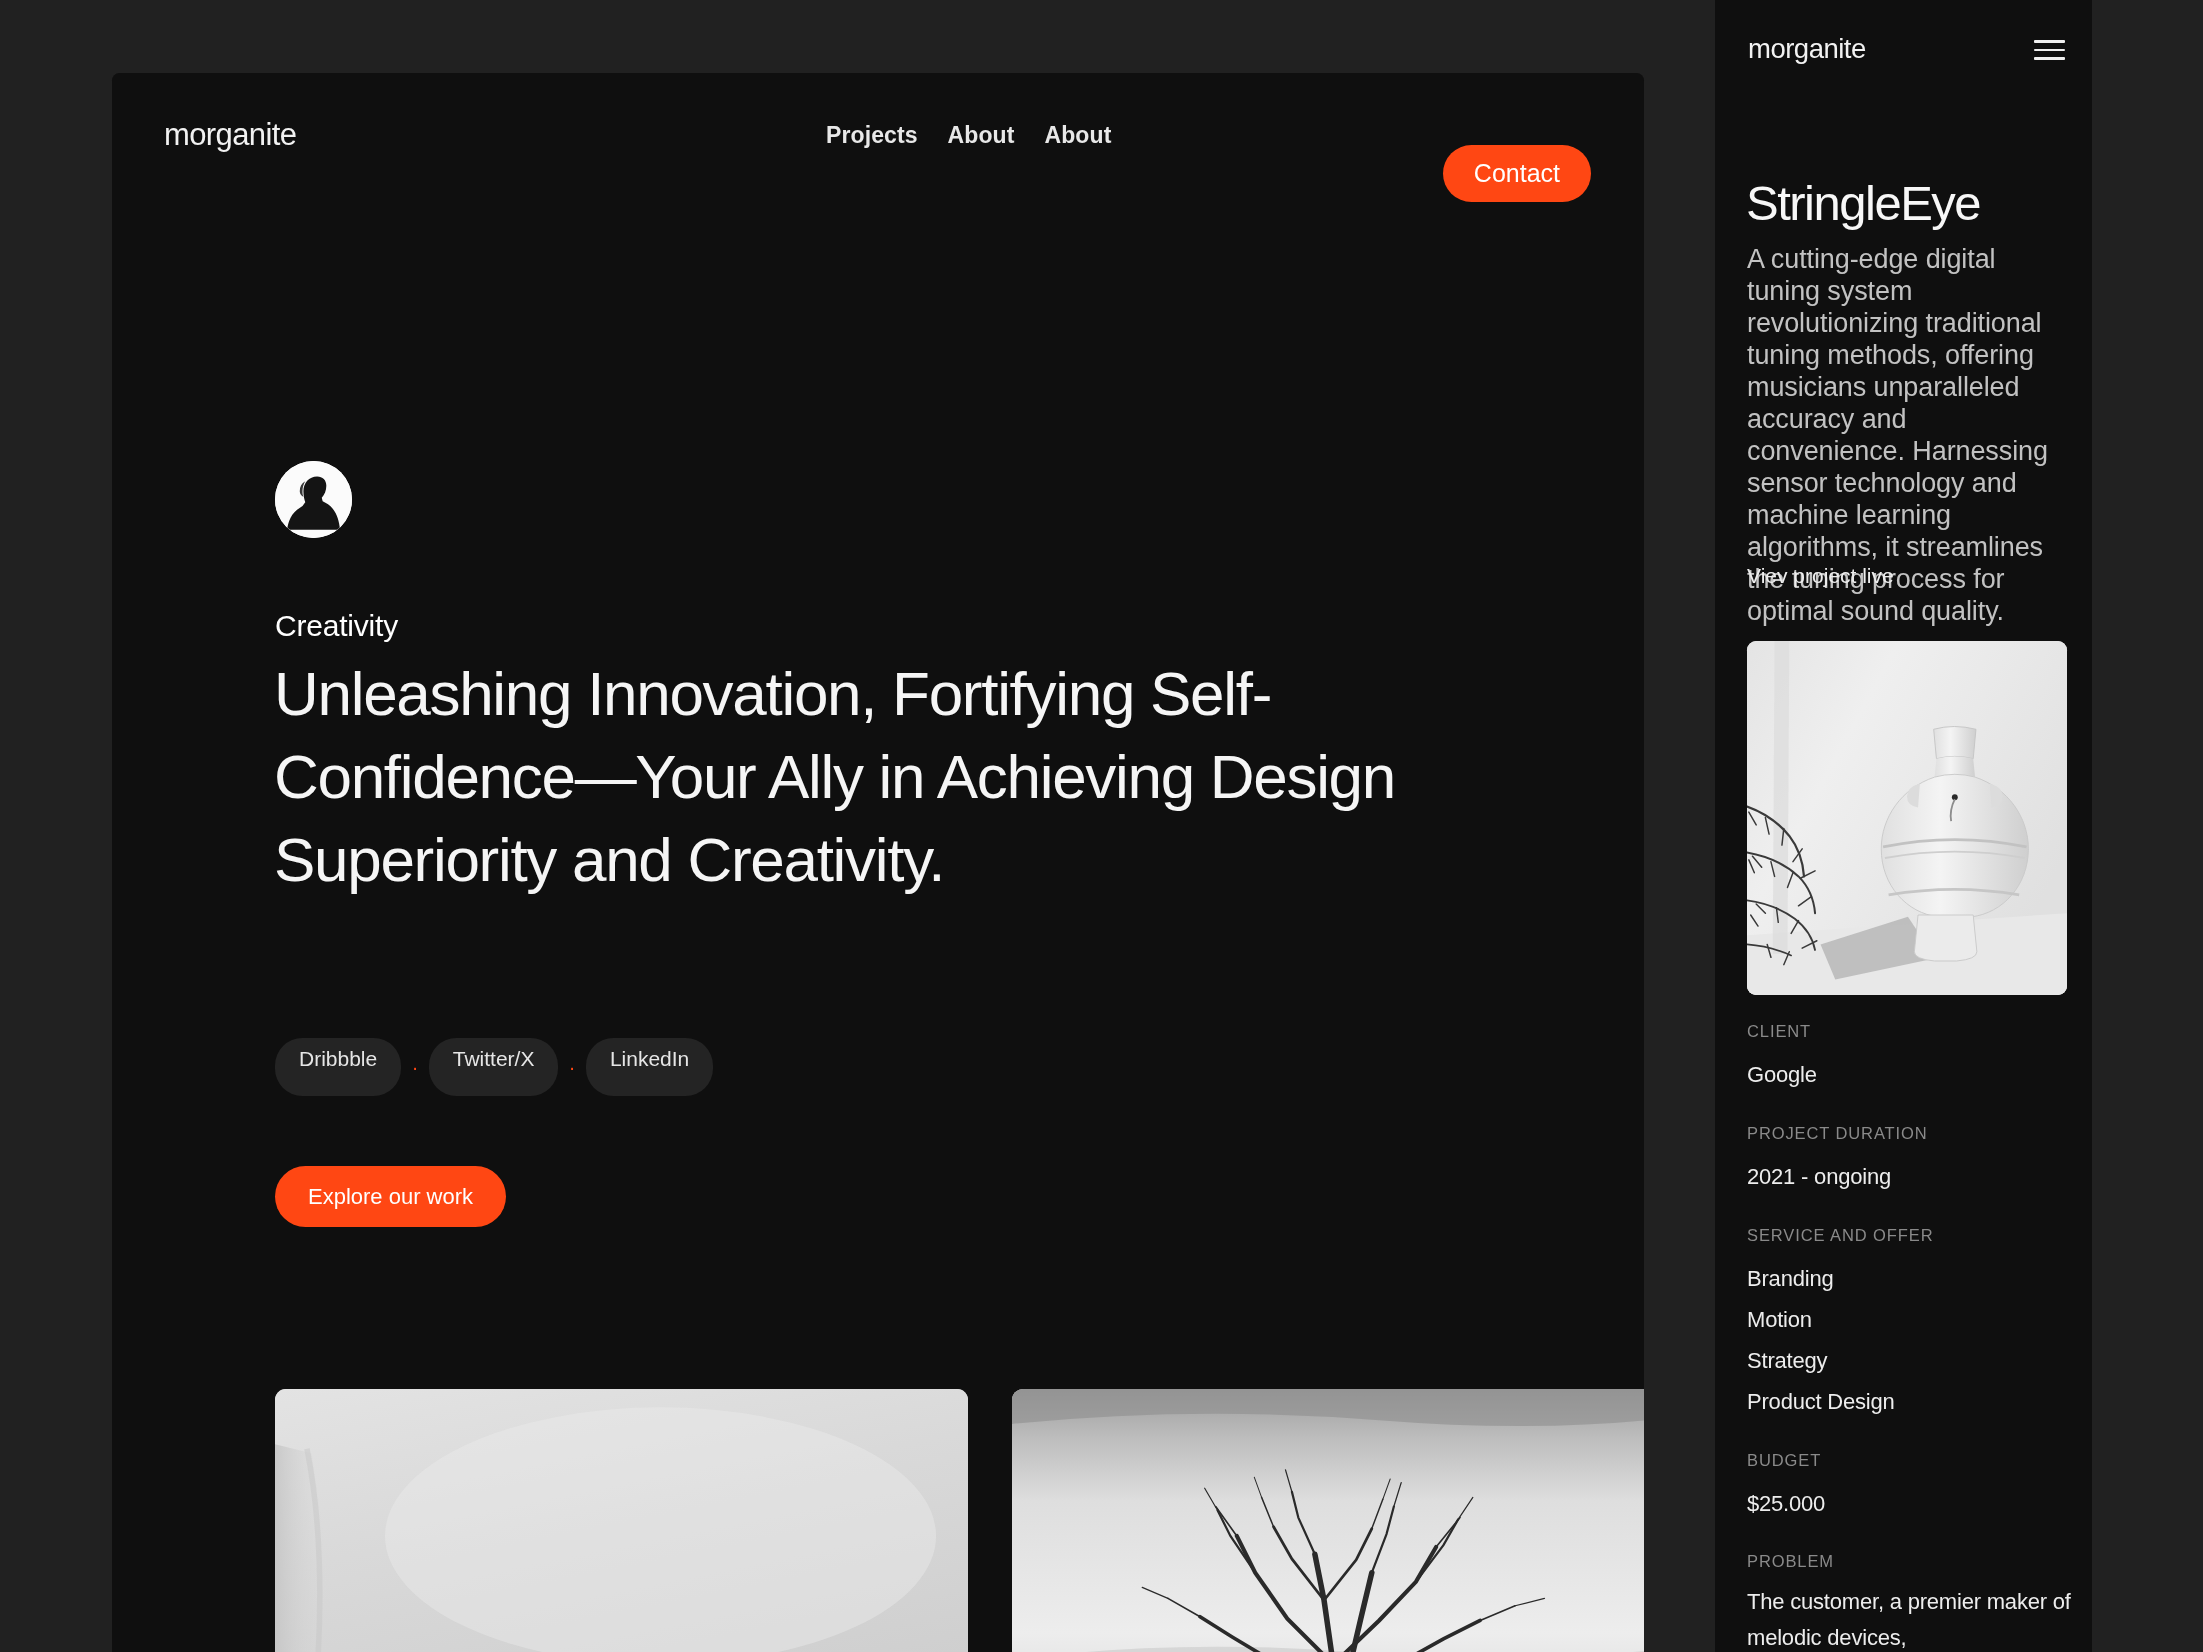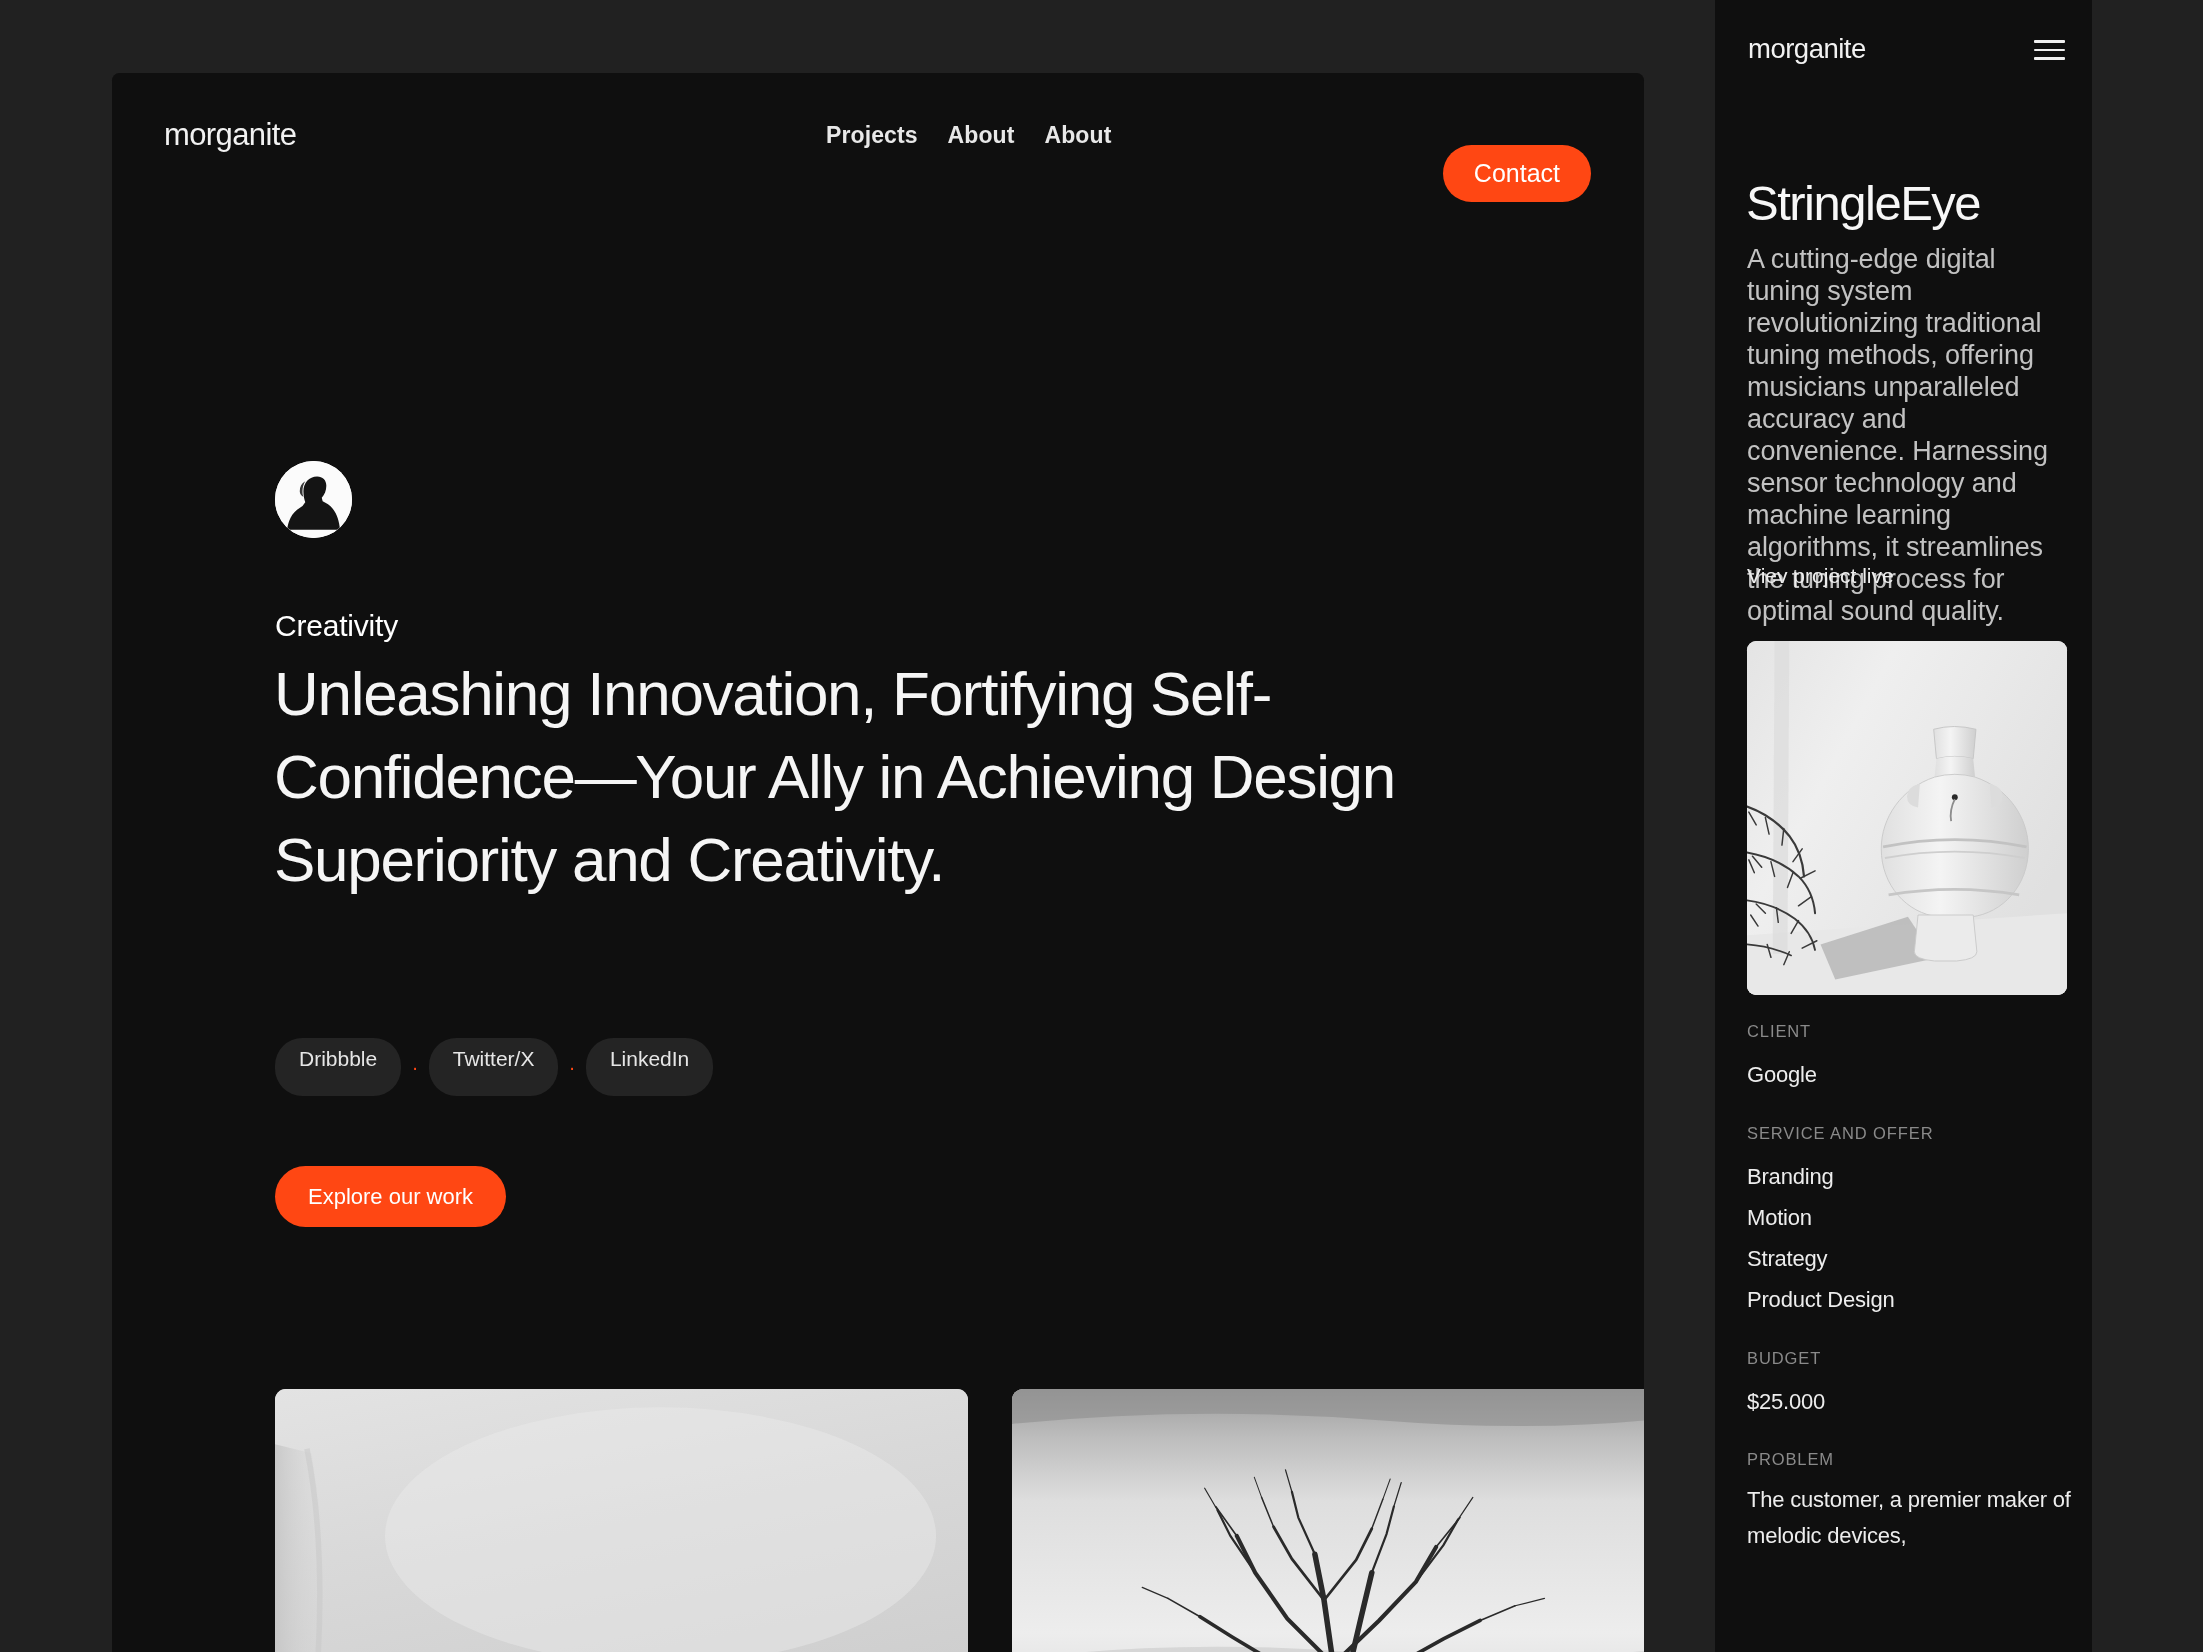"PROJECT DURATION" div.meta-block { html: none -> <div> <div>PROJECT DURATION</div> <div>2021 - ongoing</div> </div> }
